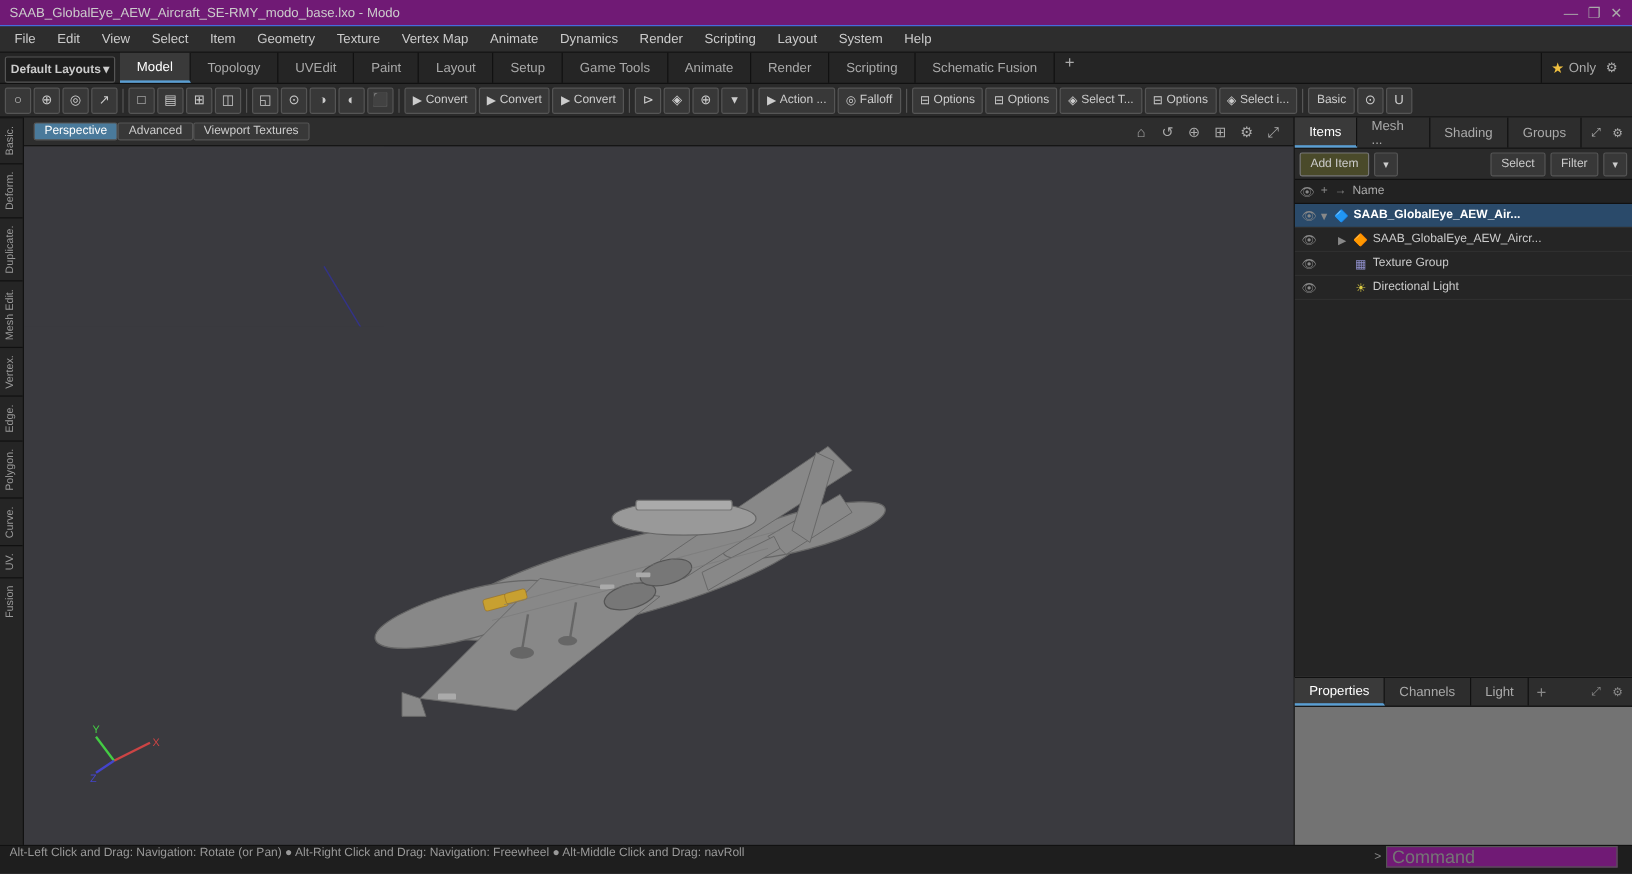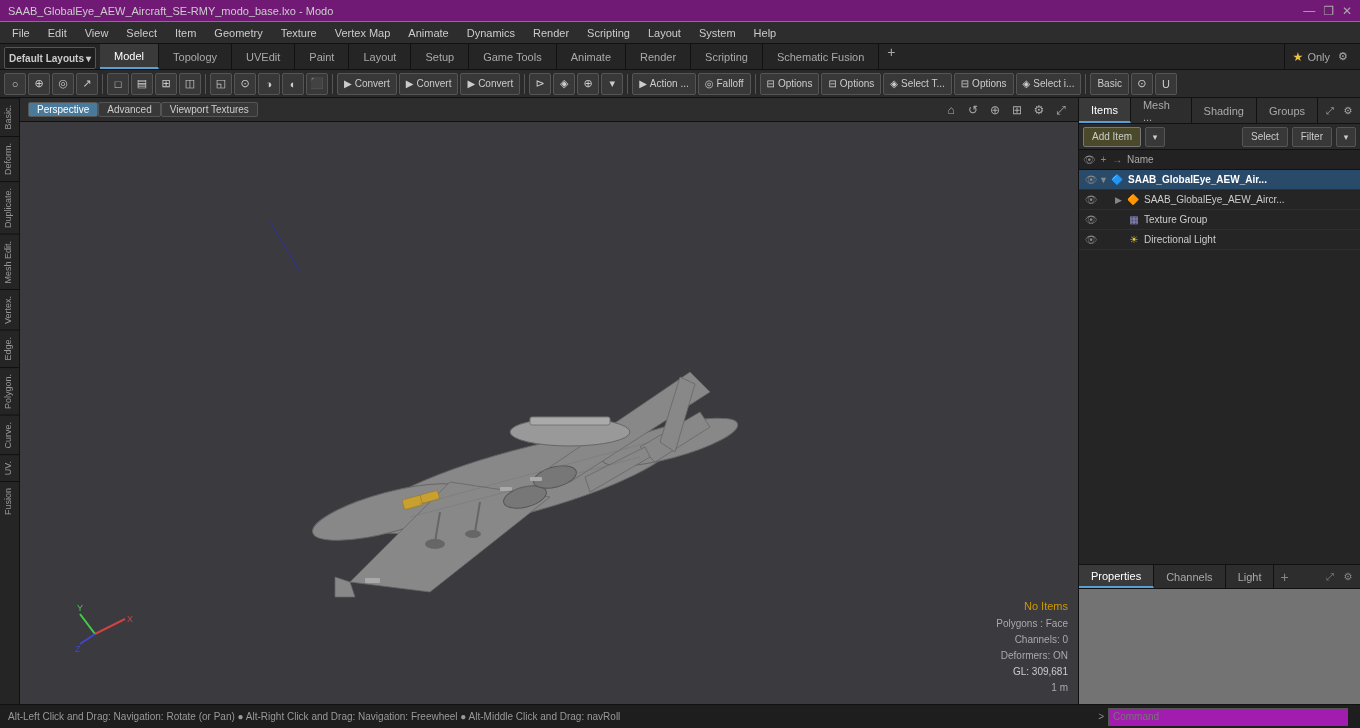"No Items" div { html: <div> <div>No Items</div> <div>Polygons : Face</div> <div>Channels: 0</div> <div>Deformers: ON</div> <div>GL: 309,681</div> <div>1 m</div> </div> -> none }
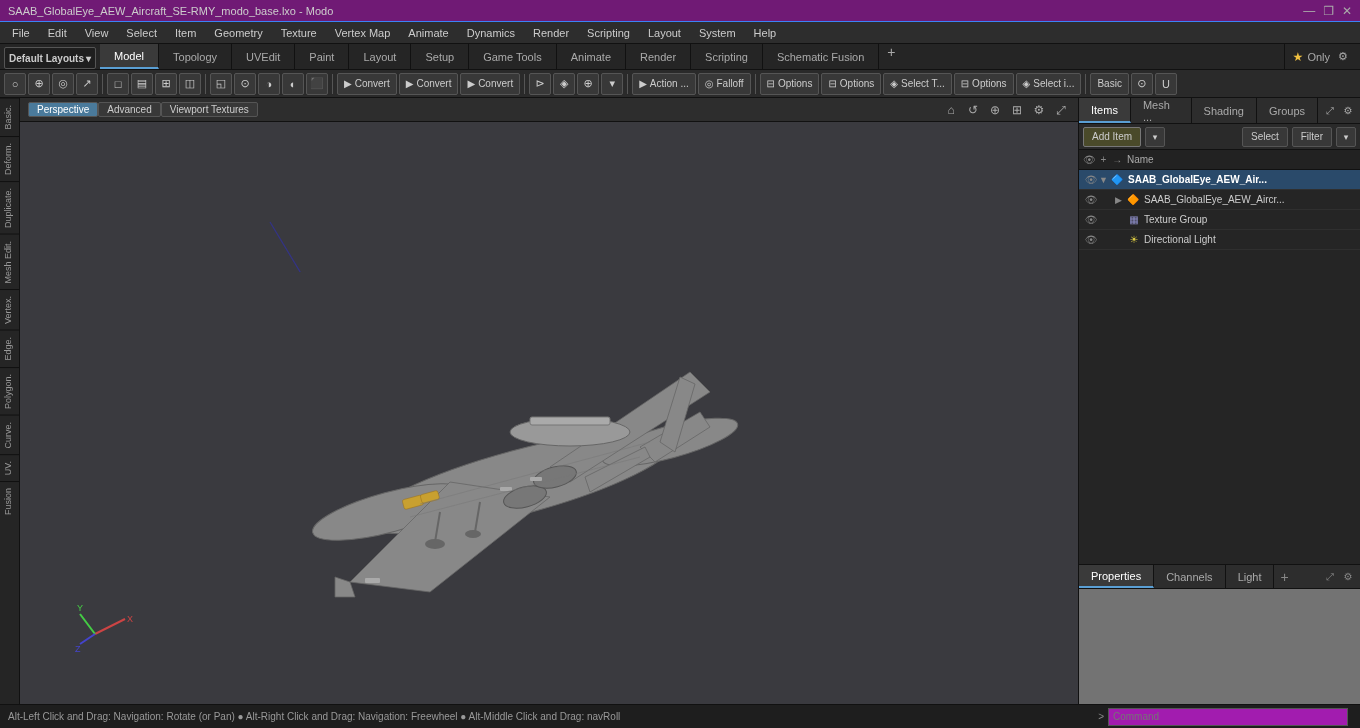"Alt-Left Click and Drag: Navigation:" #statusbar { align-items: center -> flex-start }
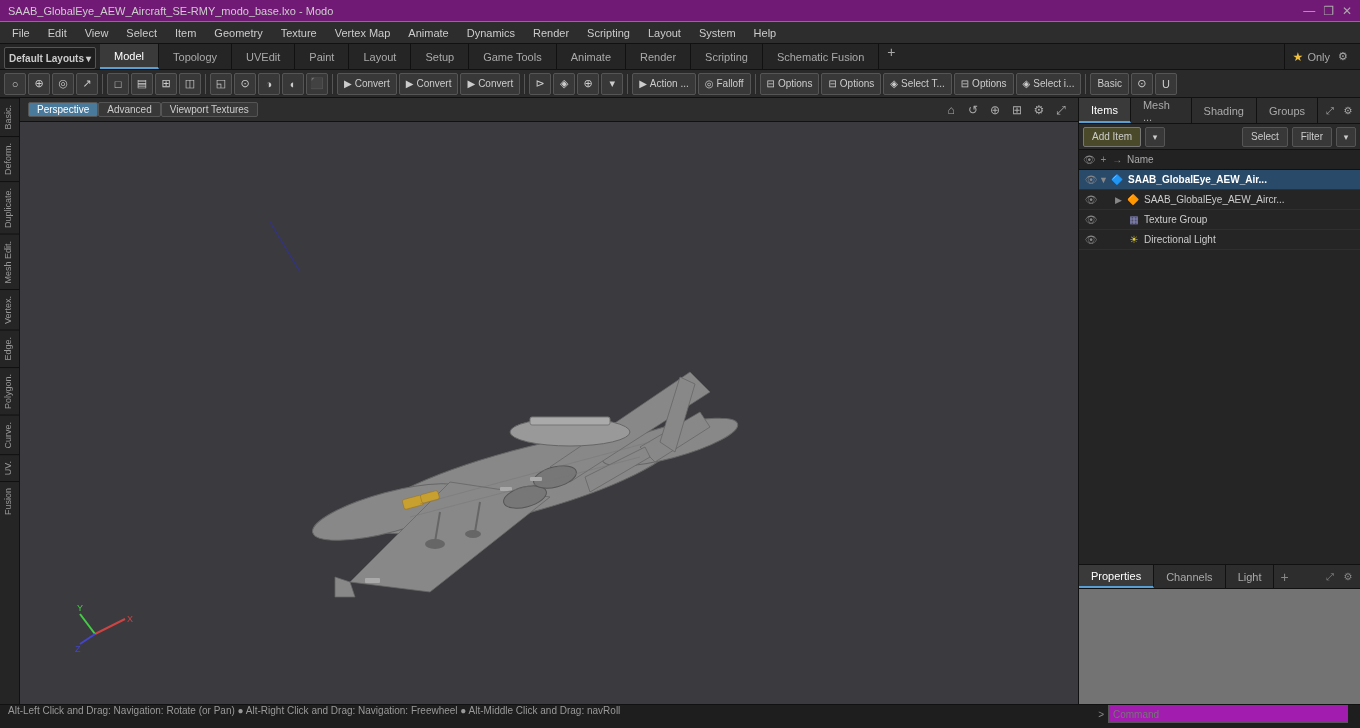"Command" #command-input { background: #a21caf -> #701a75; font-size: 10px -> 15px; width: 240px -> 193px }
